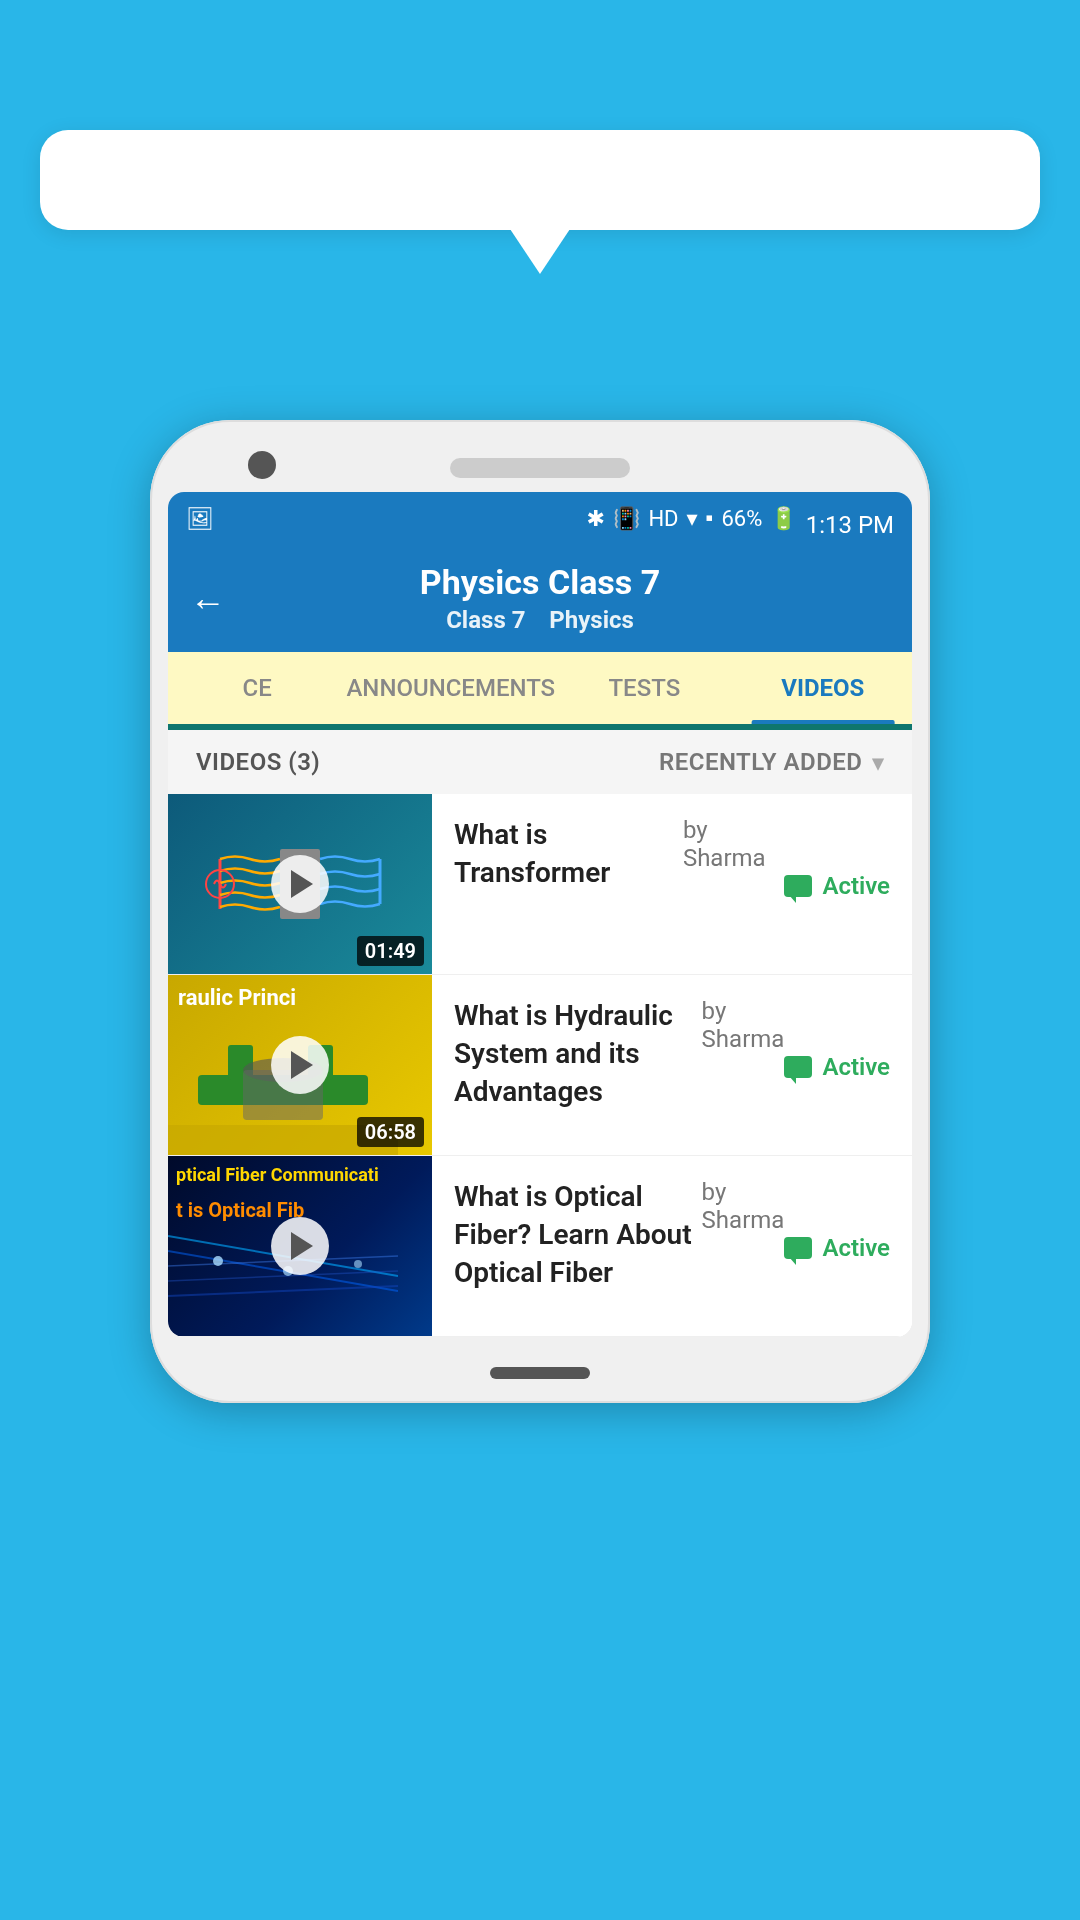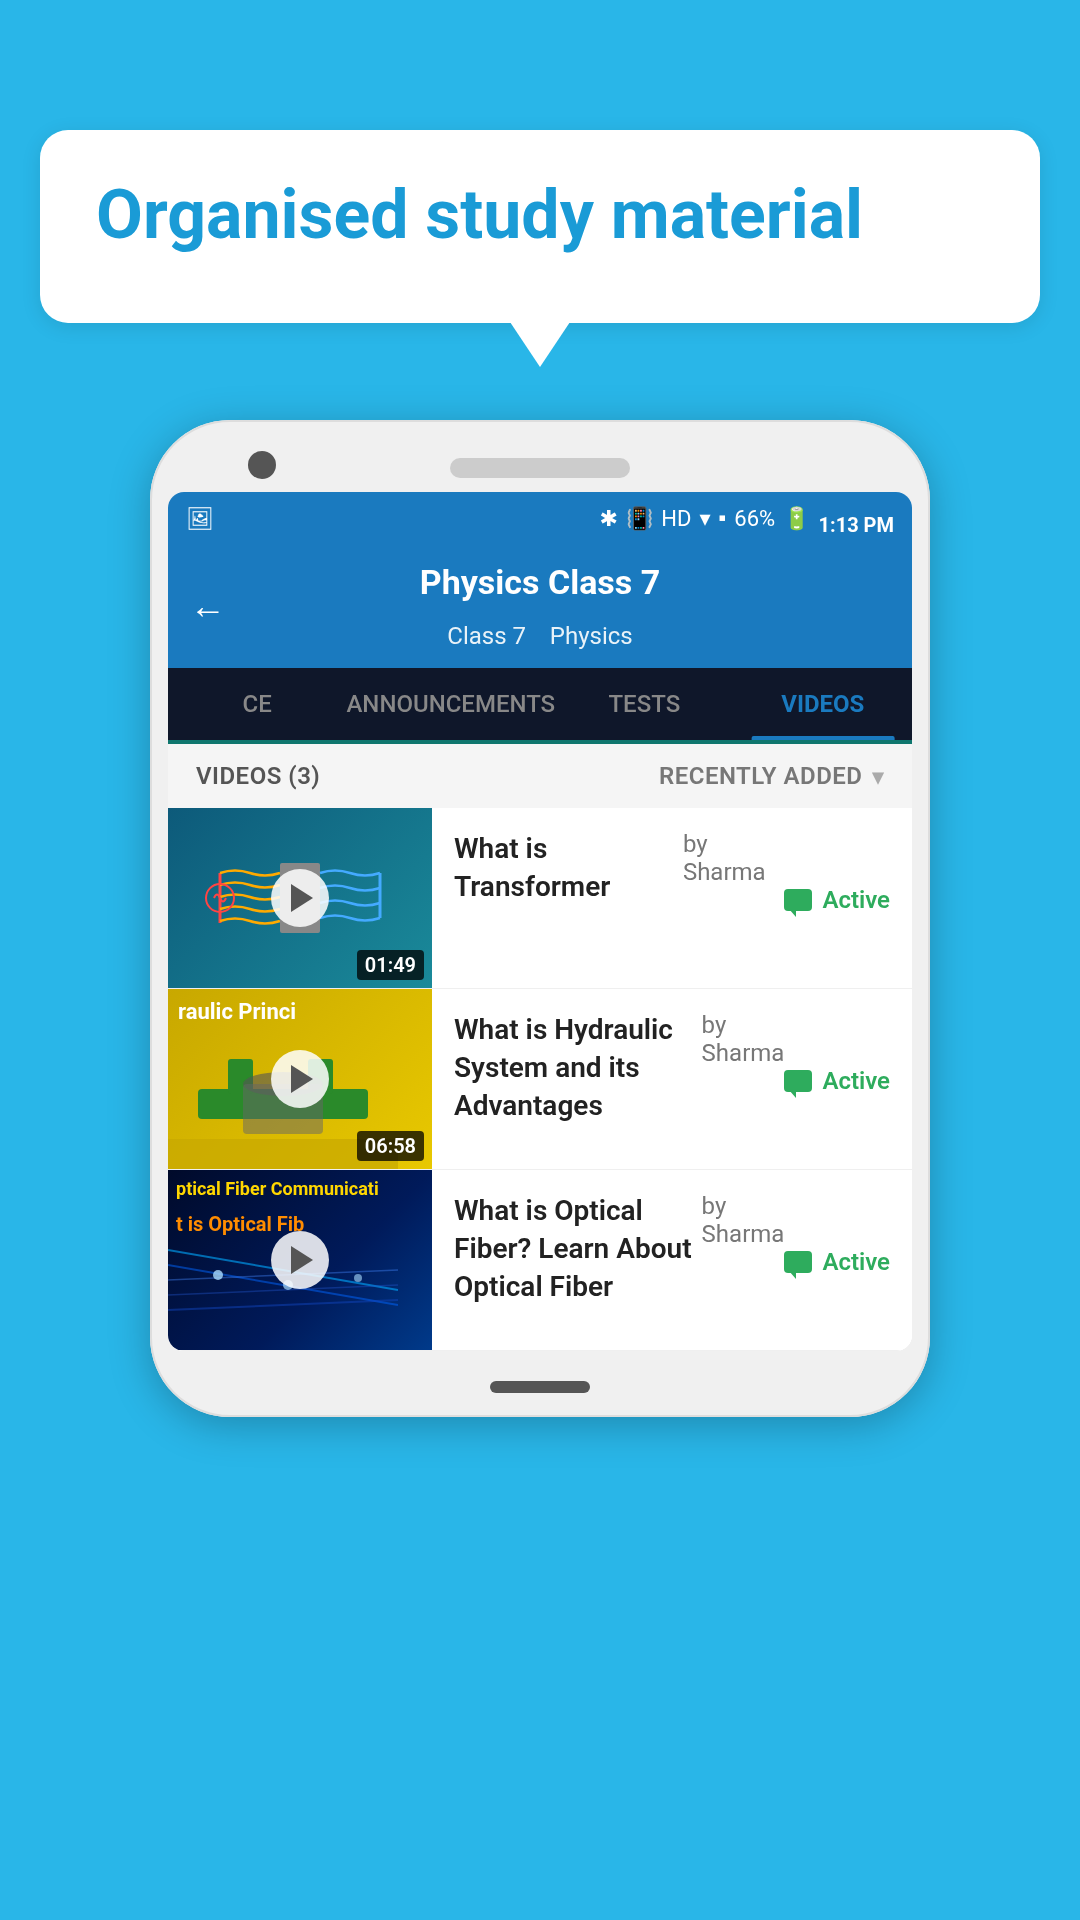"Organised study material" div.bubble-title { html: <div>Organised study material</div> -> none }
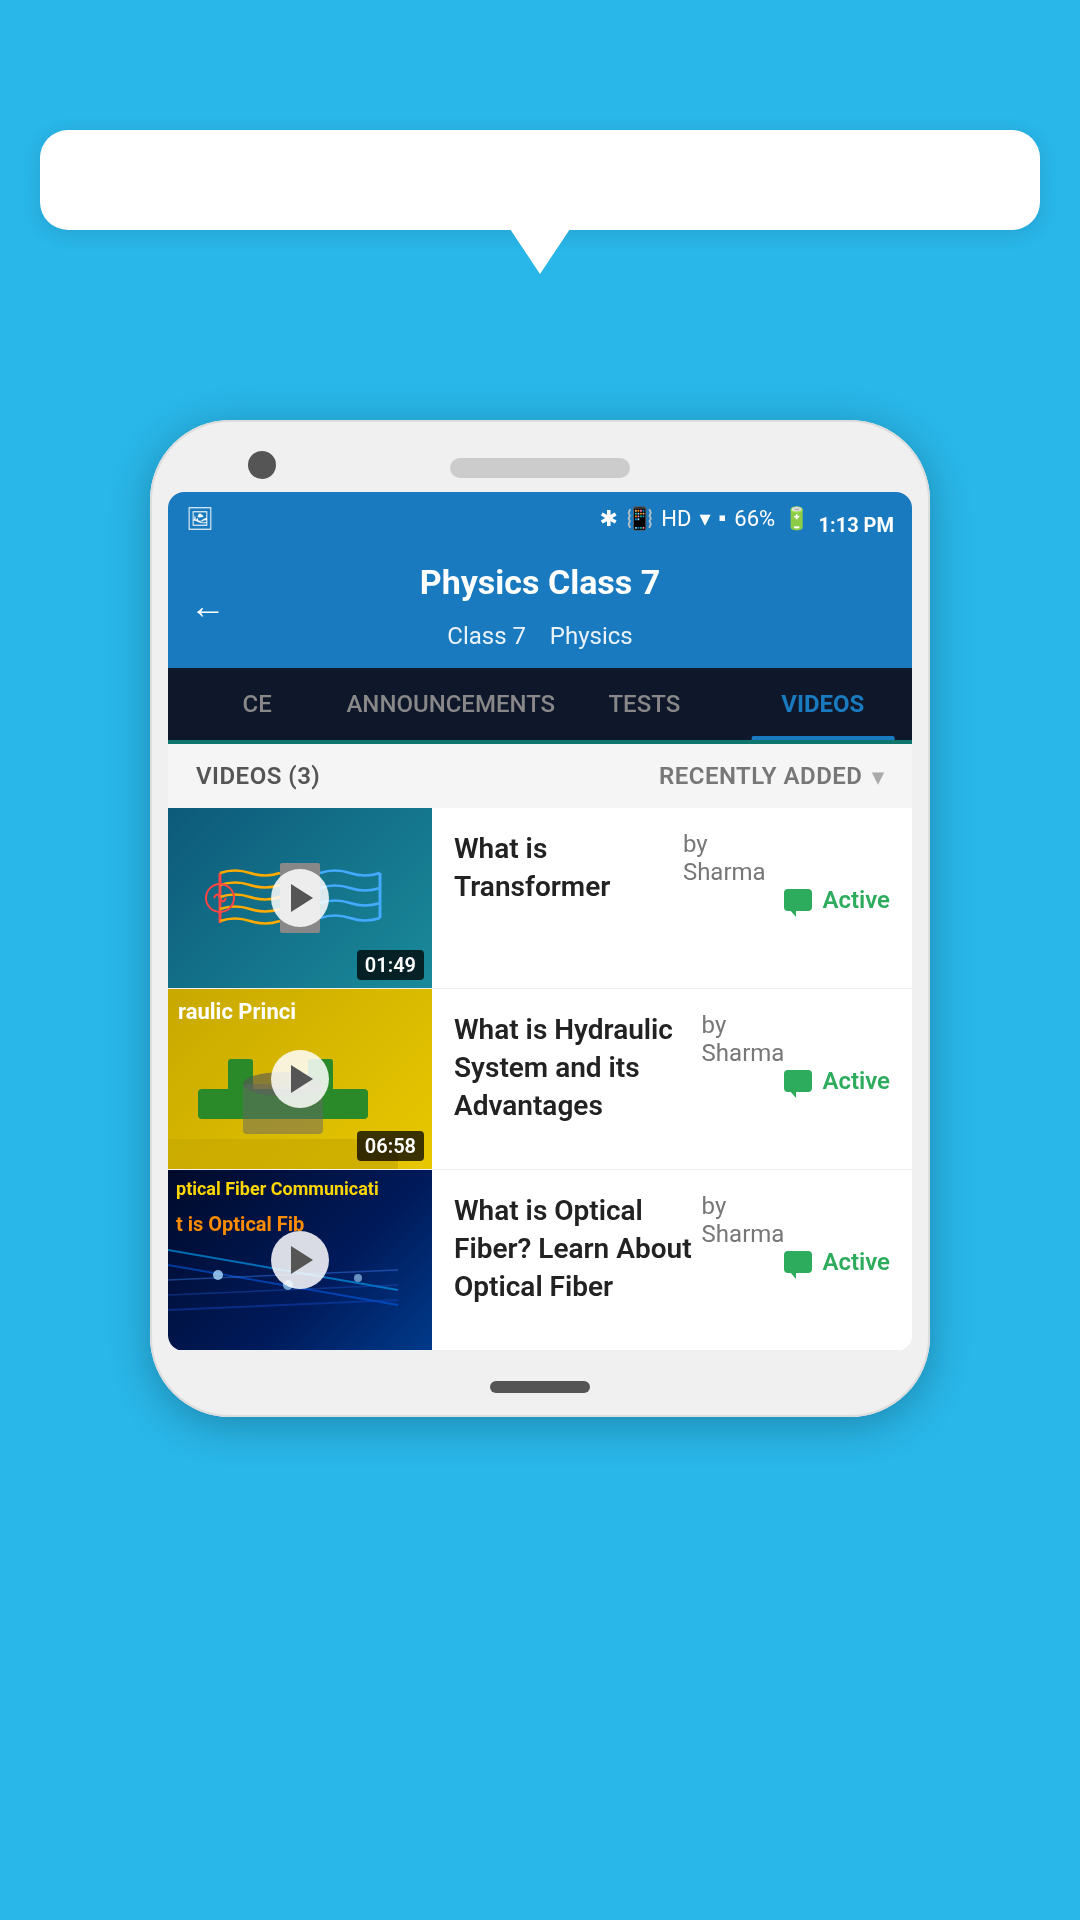"1:13 PM" .status-right .time { font-size: 20px -> 24px; font-weight: 700 -> 400 }
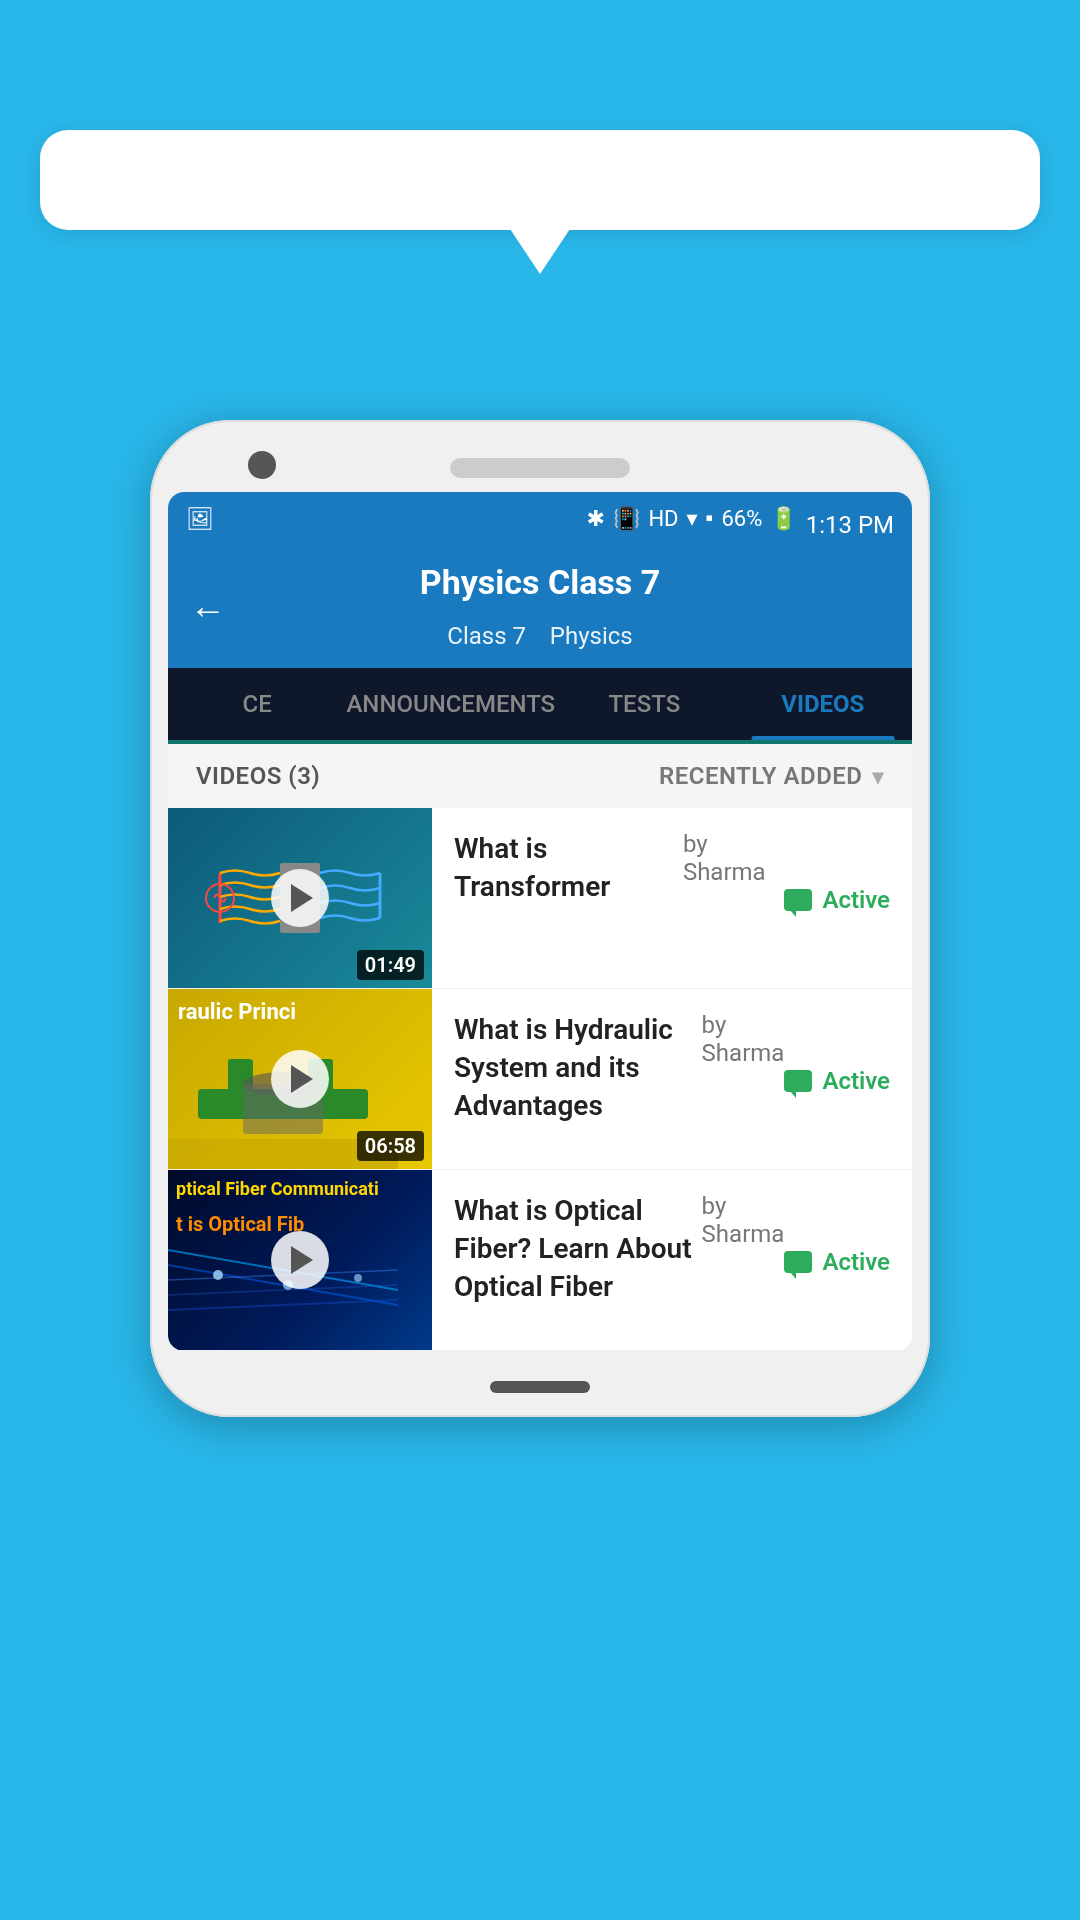"Class 7 Physics" .header-subtitle { font-weight: none -> bold; margin-top: 20px -> 4px }
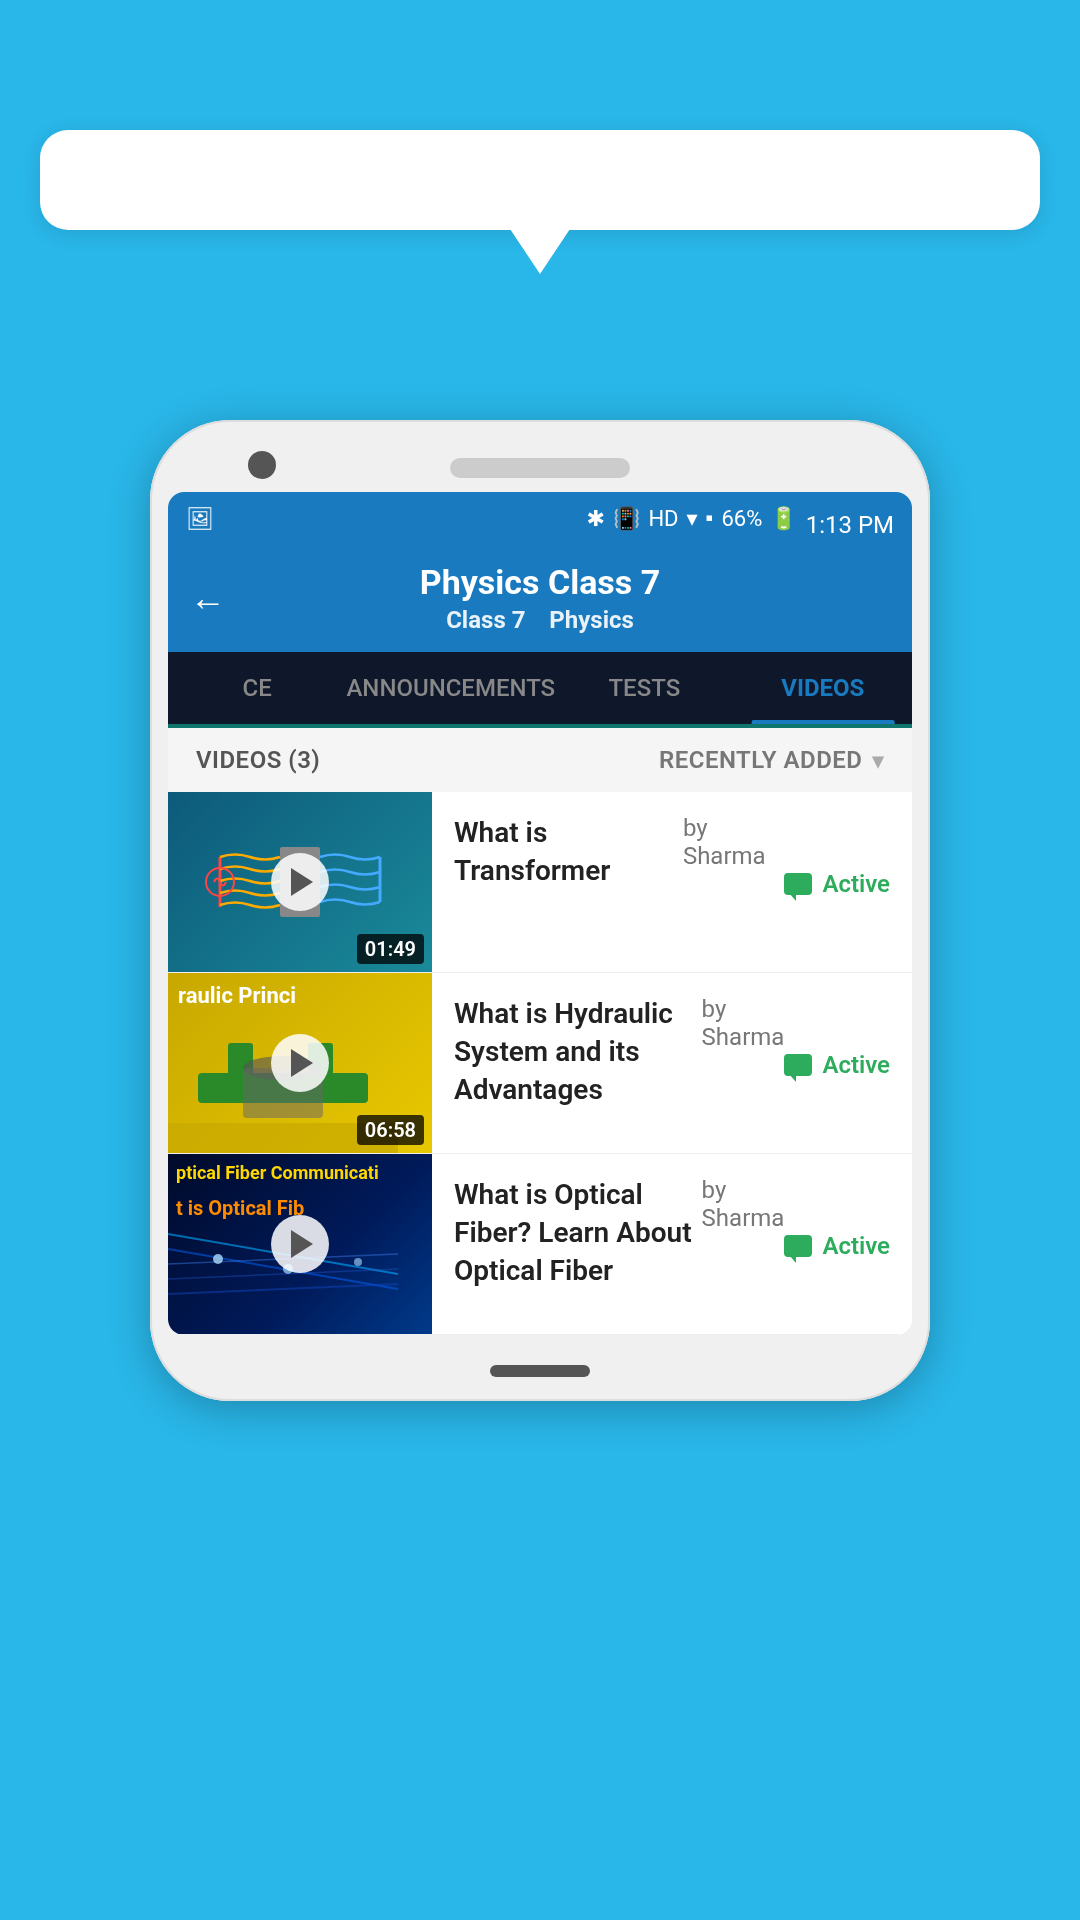"CE" .tabs { background: #0f172a -> #fef9c3; border-bottom: 4px solid #0f766e -> 6px solid #0f766e }
